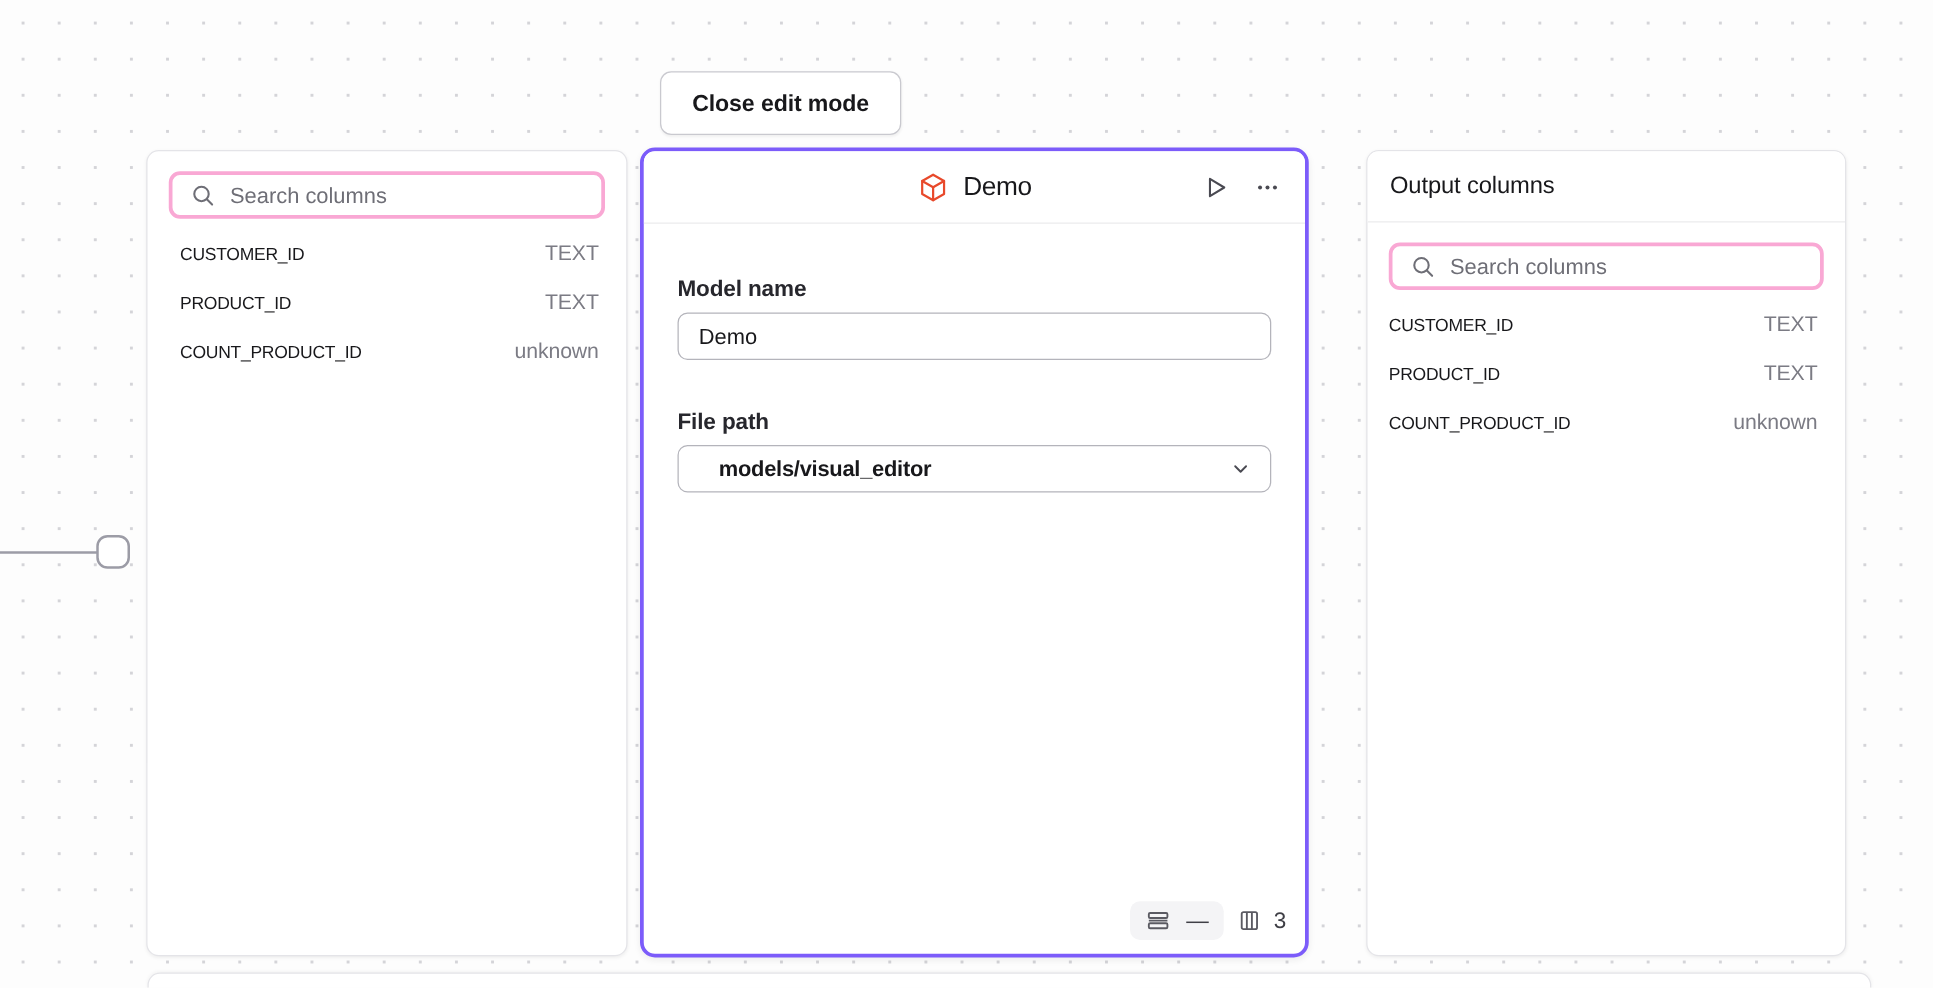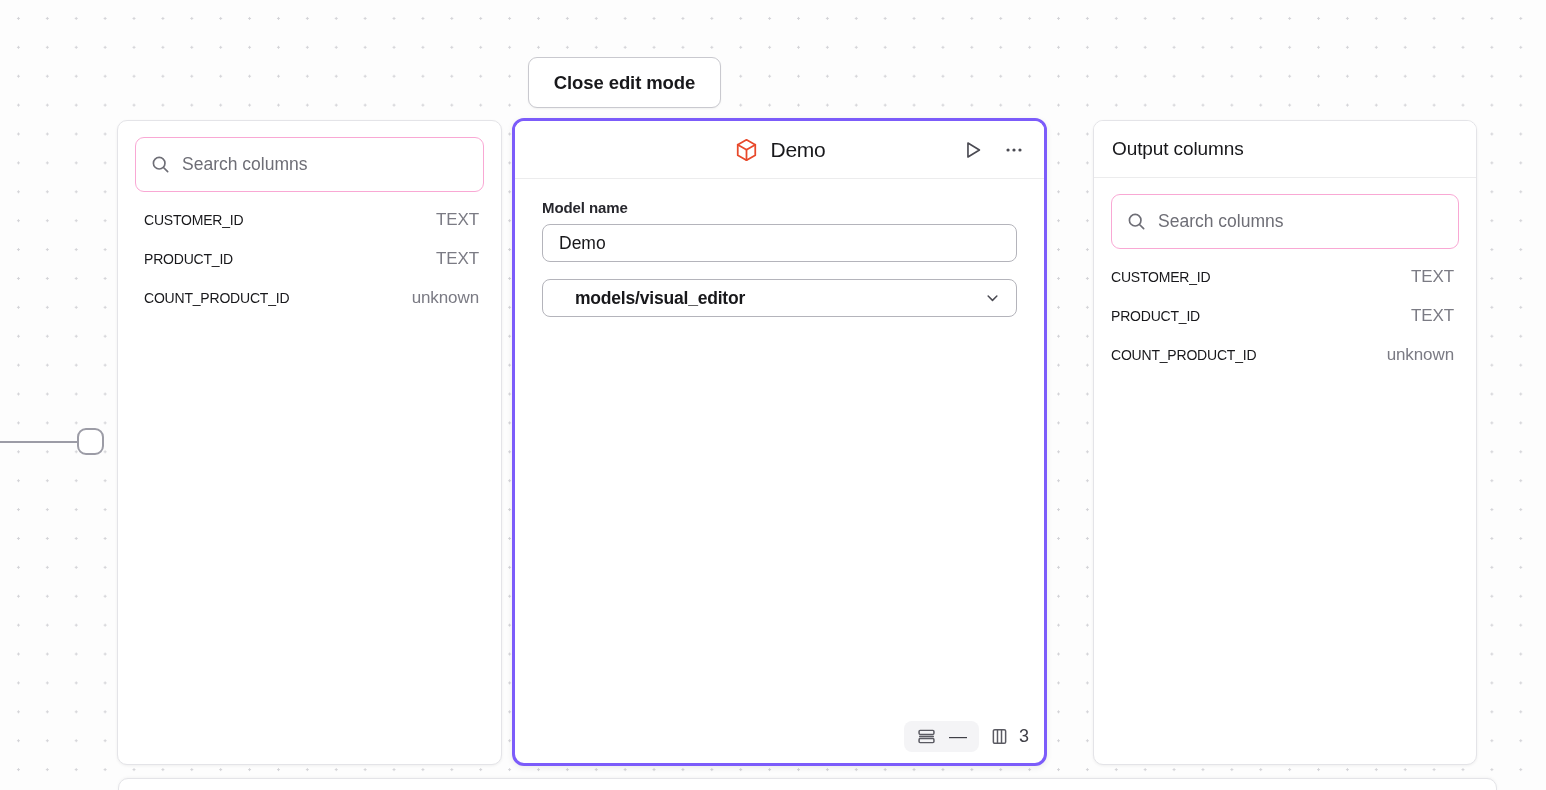"Search columns" .search-box { border: 1px solid #f9a8d4 -> 3px solid #f9a8d4; height: 55px -> 38px }
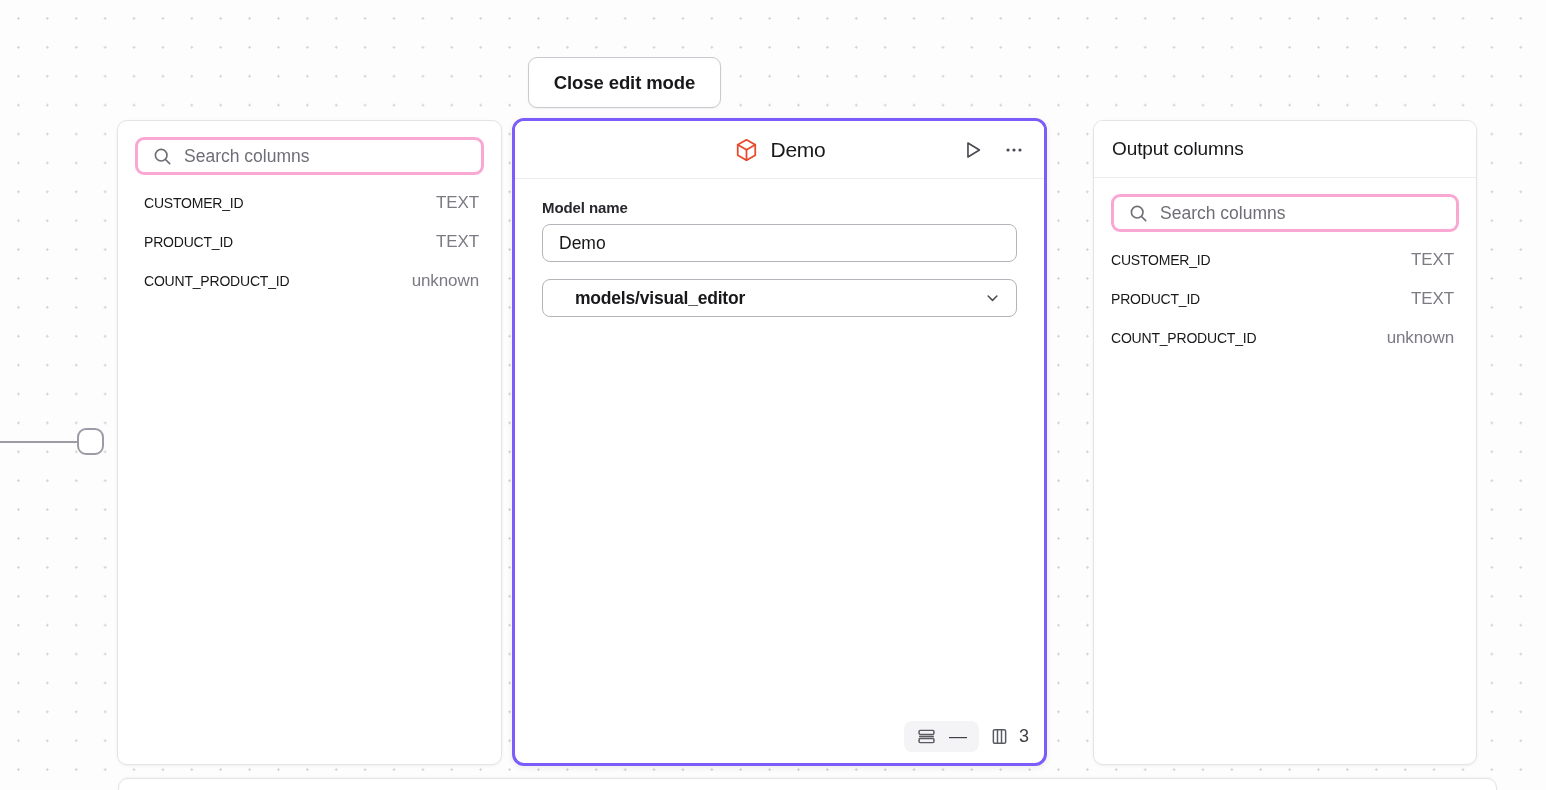"Model name" .field-label { font-size: 15px -> 18px; margin-top: none -> 22px }
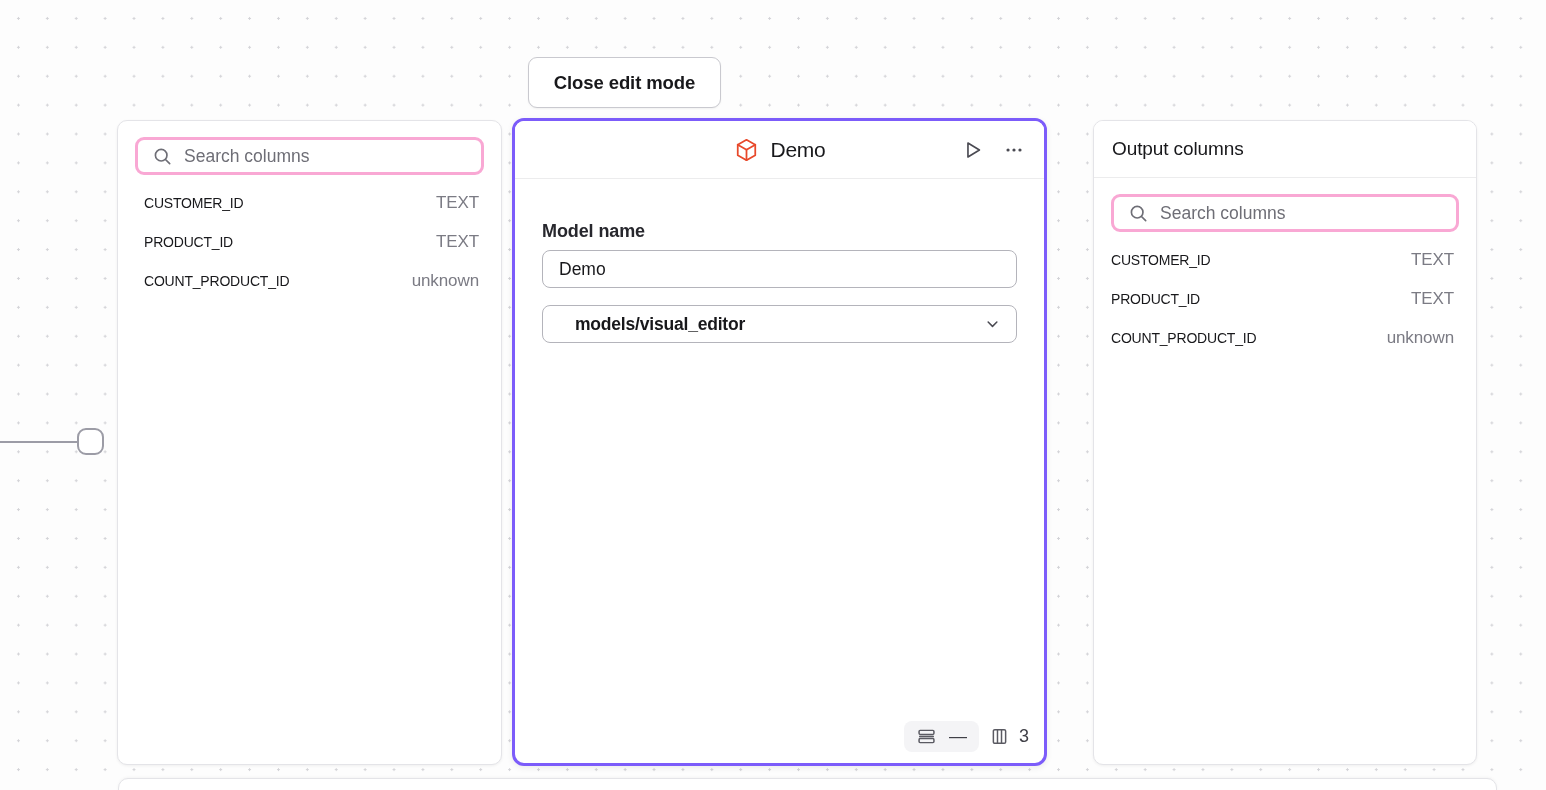"File path" div.field-label { html: none -> <div>File path</div> }
